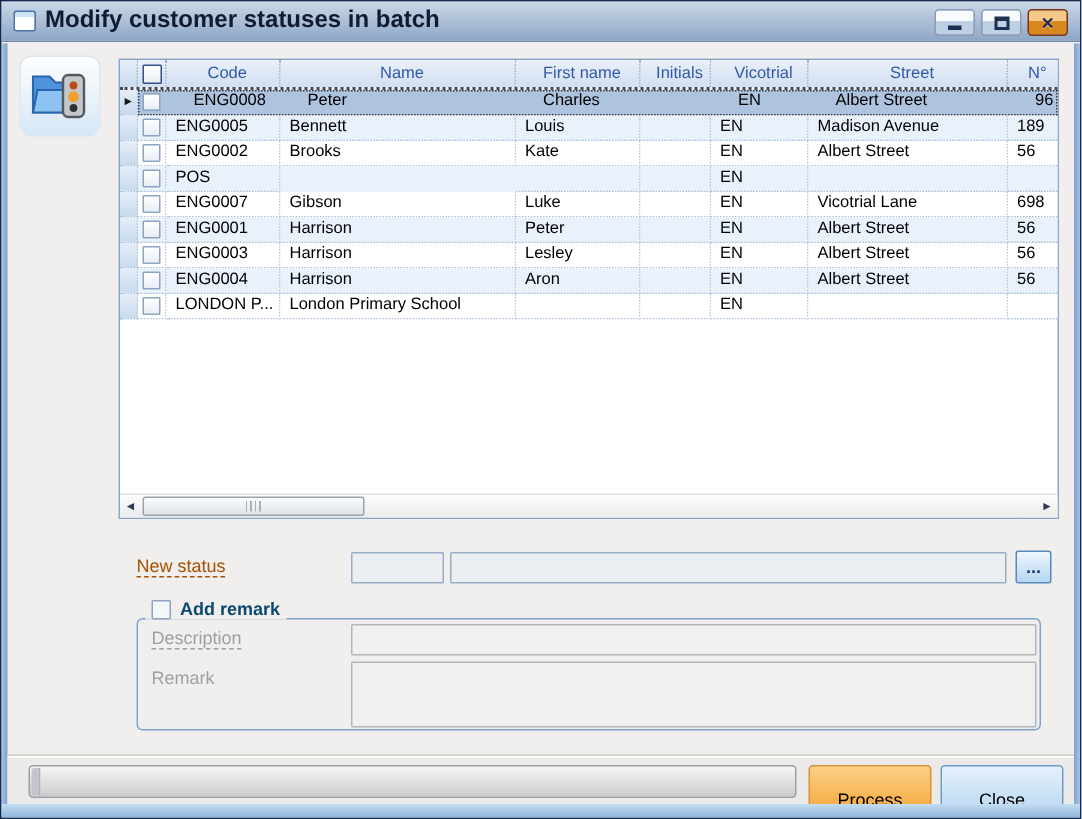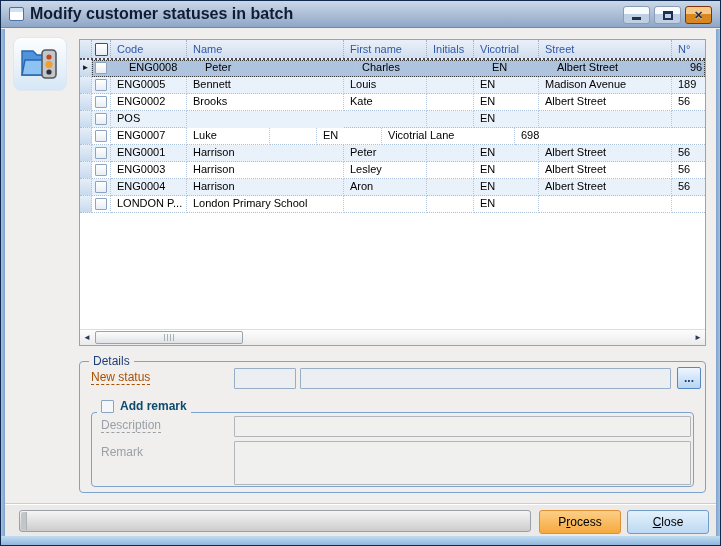"Code" .hc { text-align: none -> center }
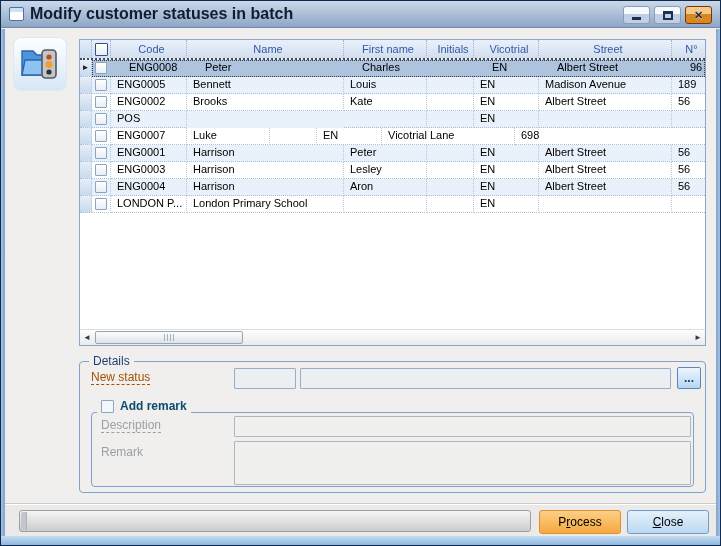"Gibson" div.gc { html: none -> <div>Gibson</div> }
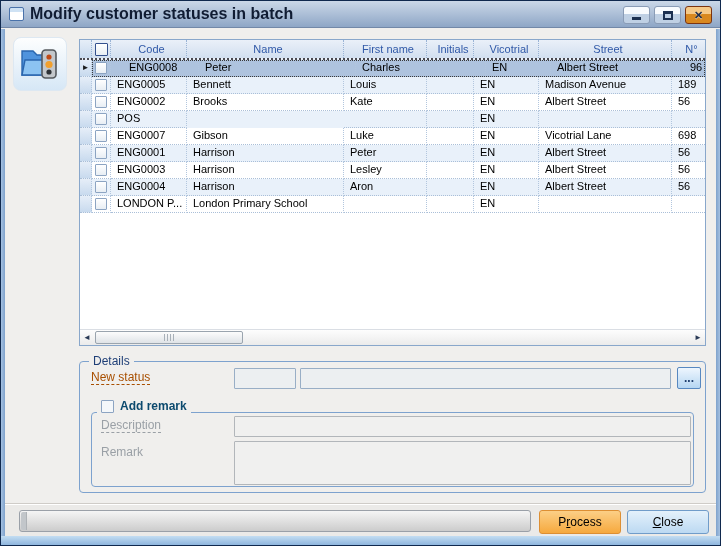"Details" div.groupbox { html: <div> <span>Details</span> </div> -> none }
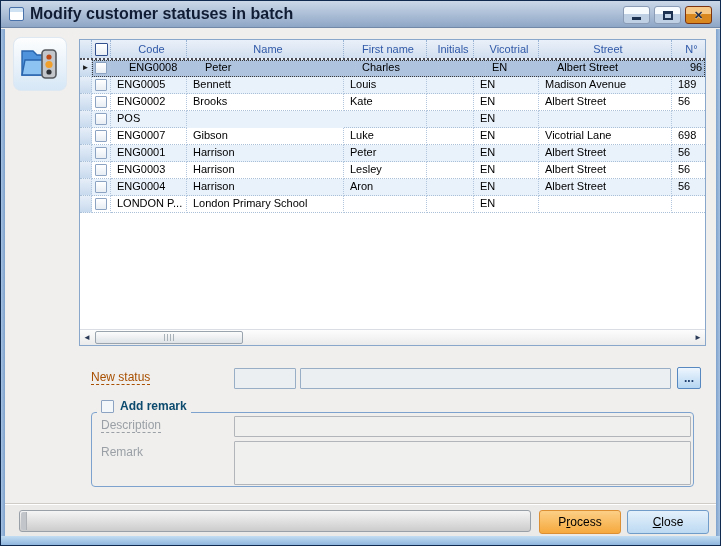"Process" .btn { padding: 4px -> 15px }
